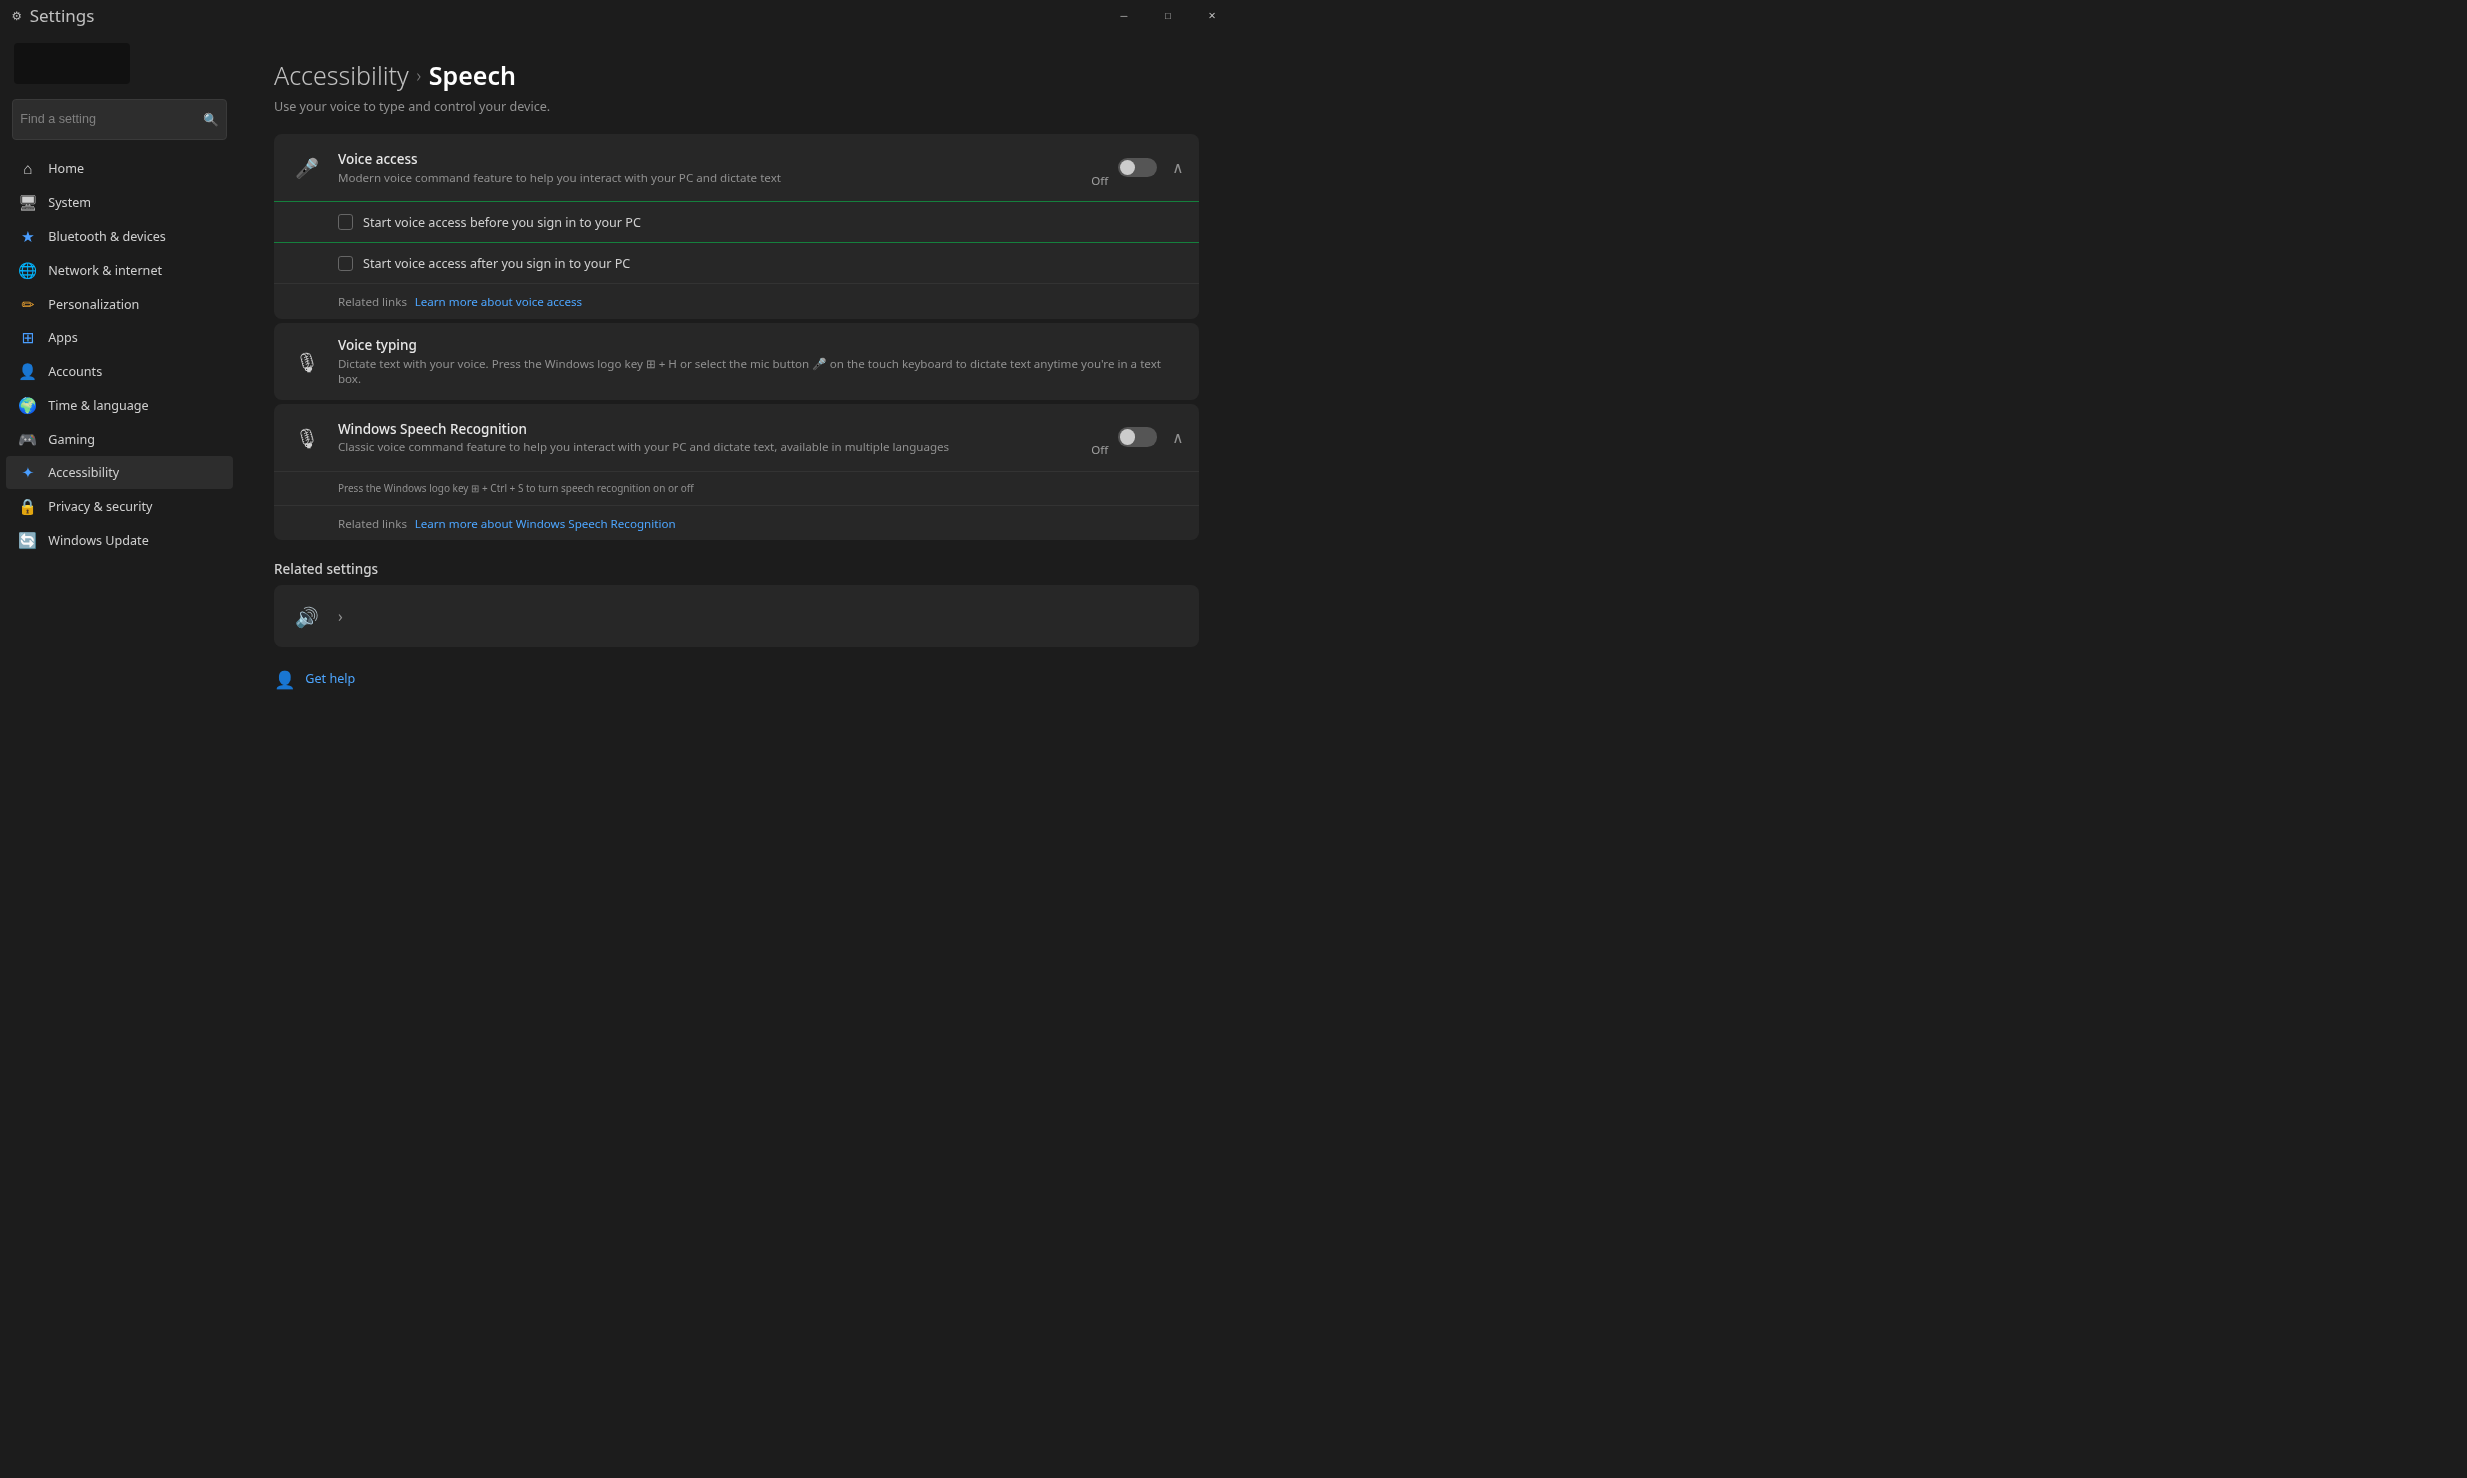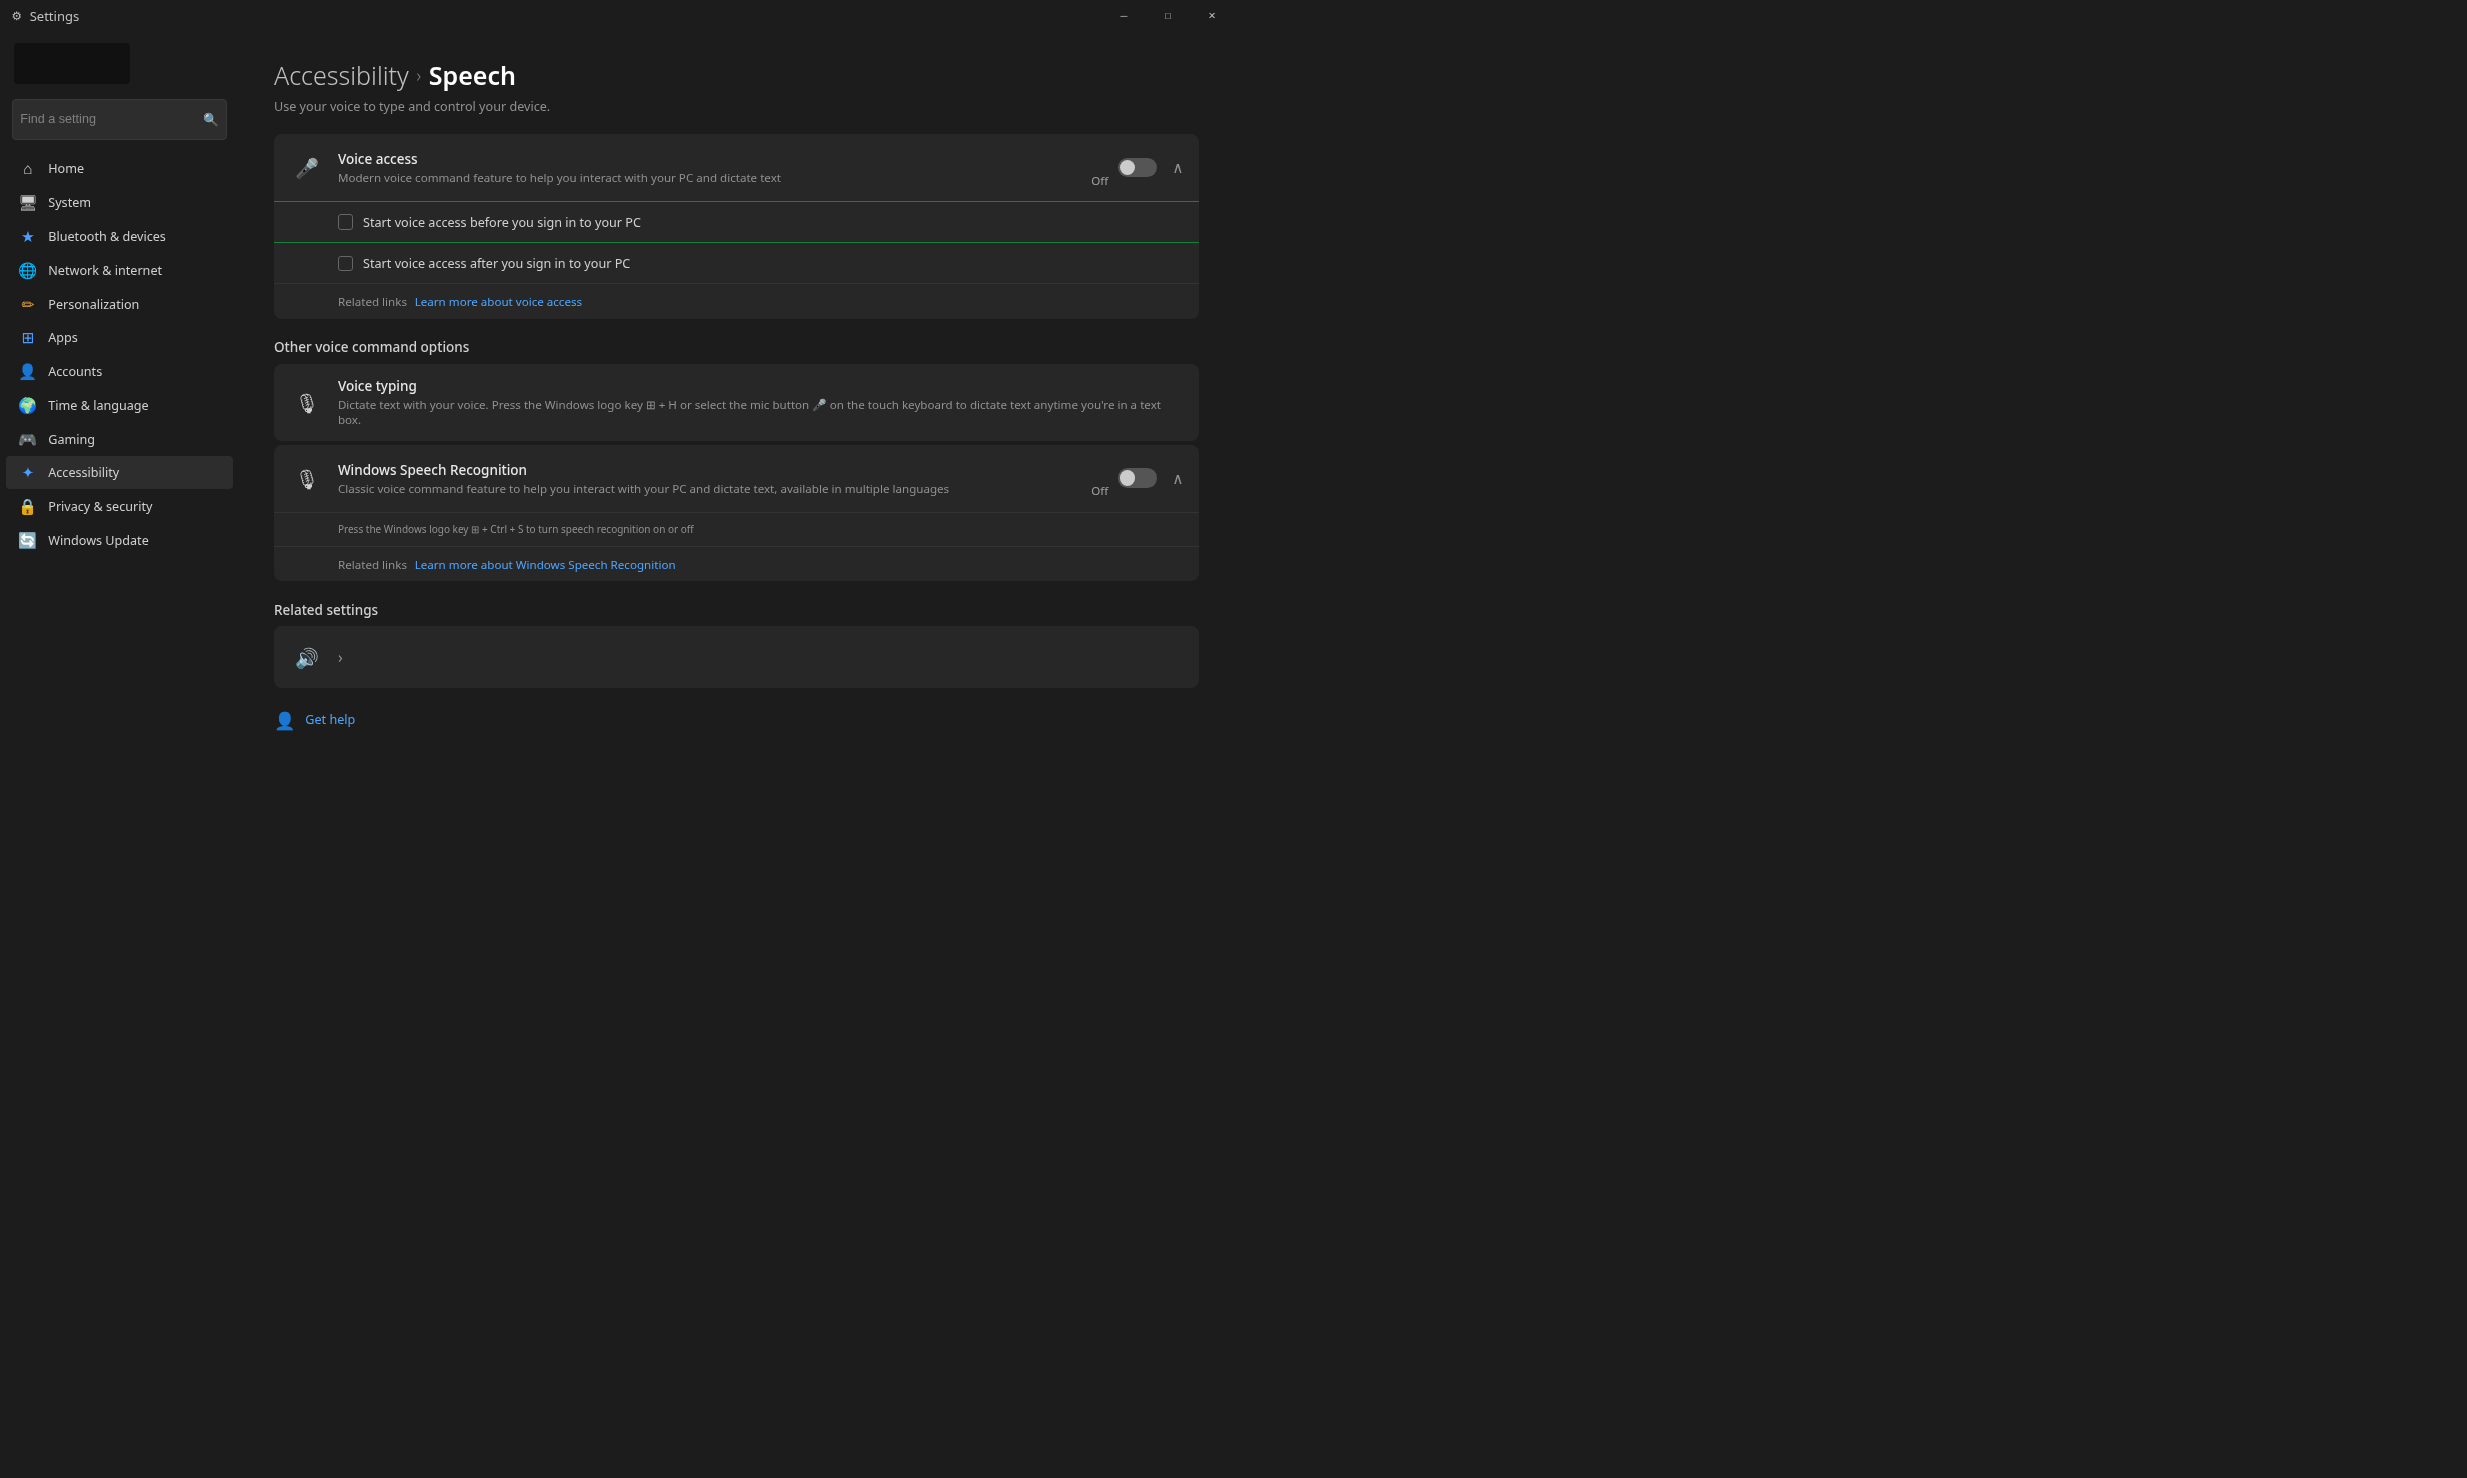"Settings" .titlebar-title { font-size: 13px -> 17px }
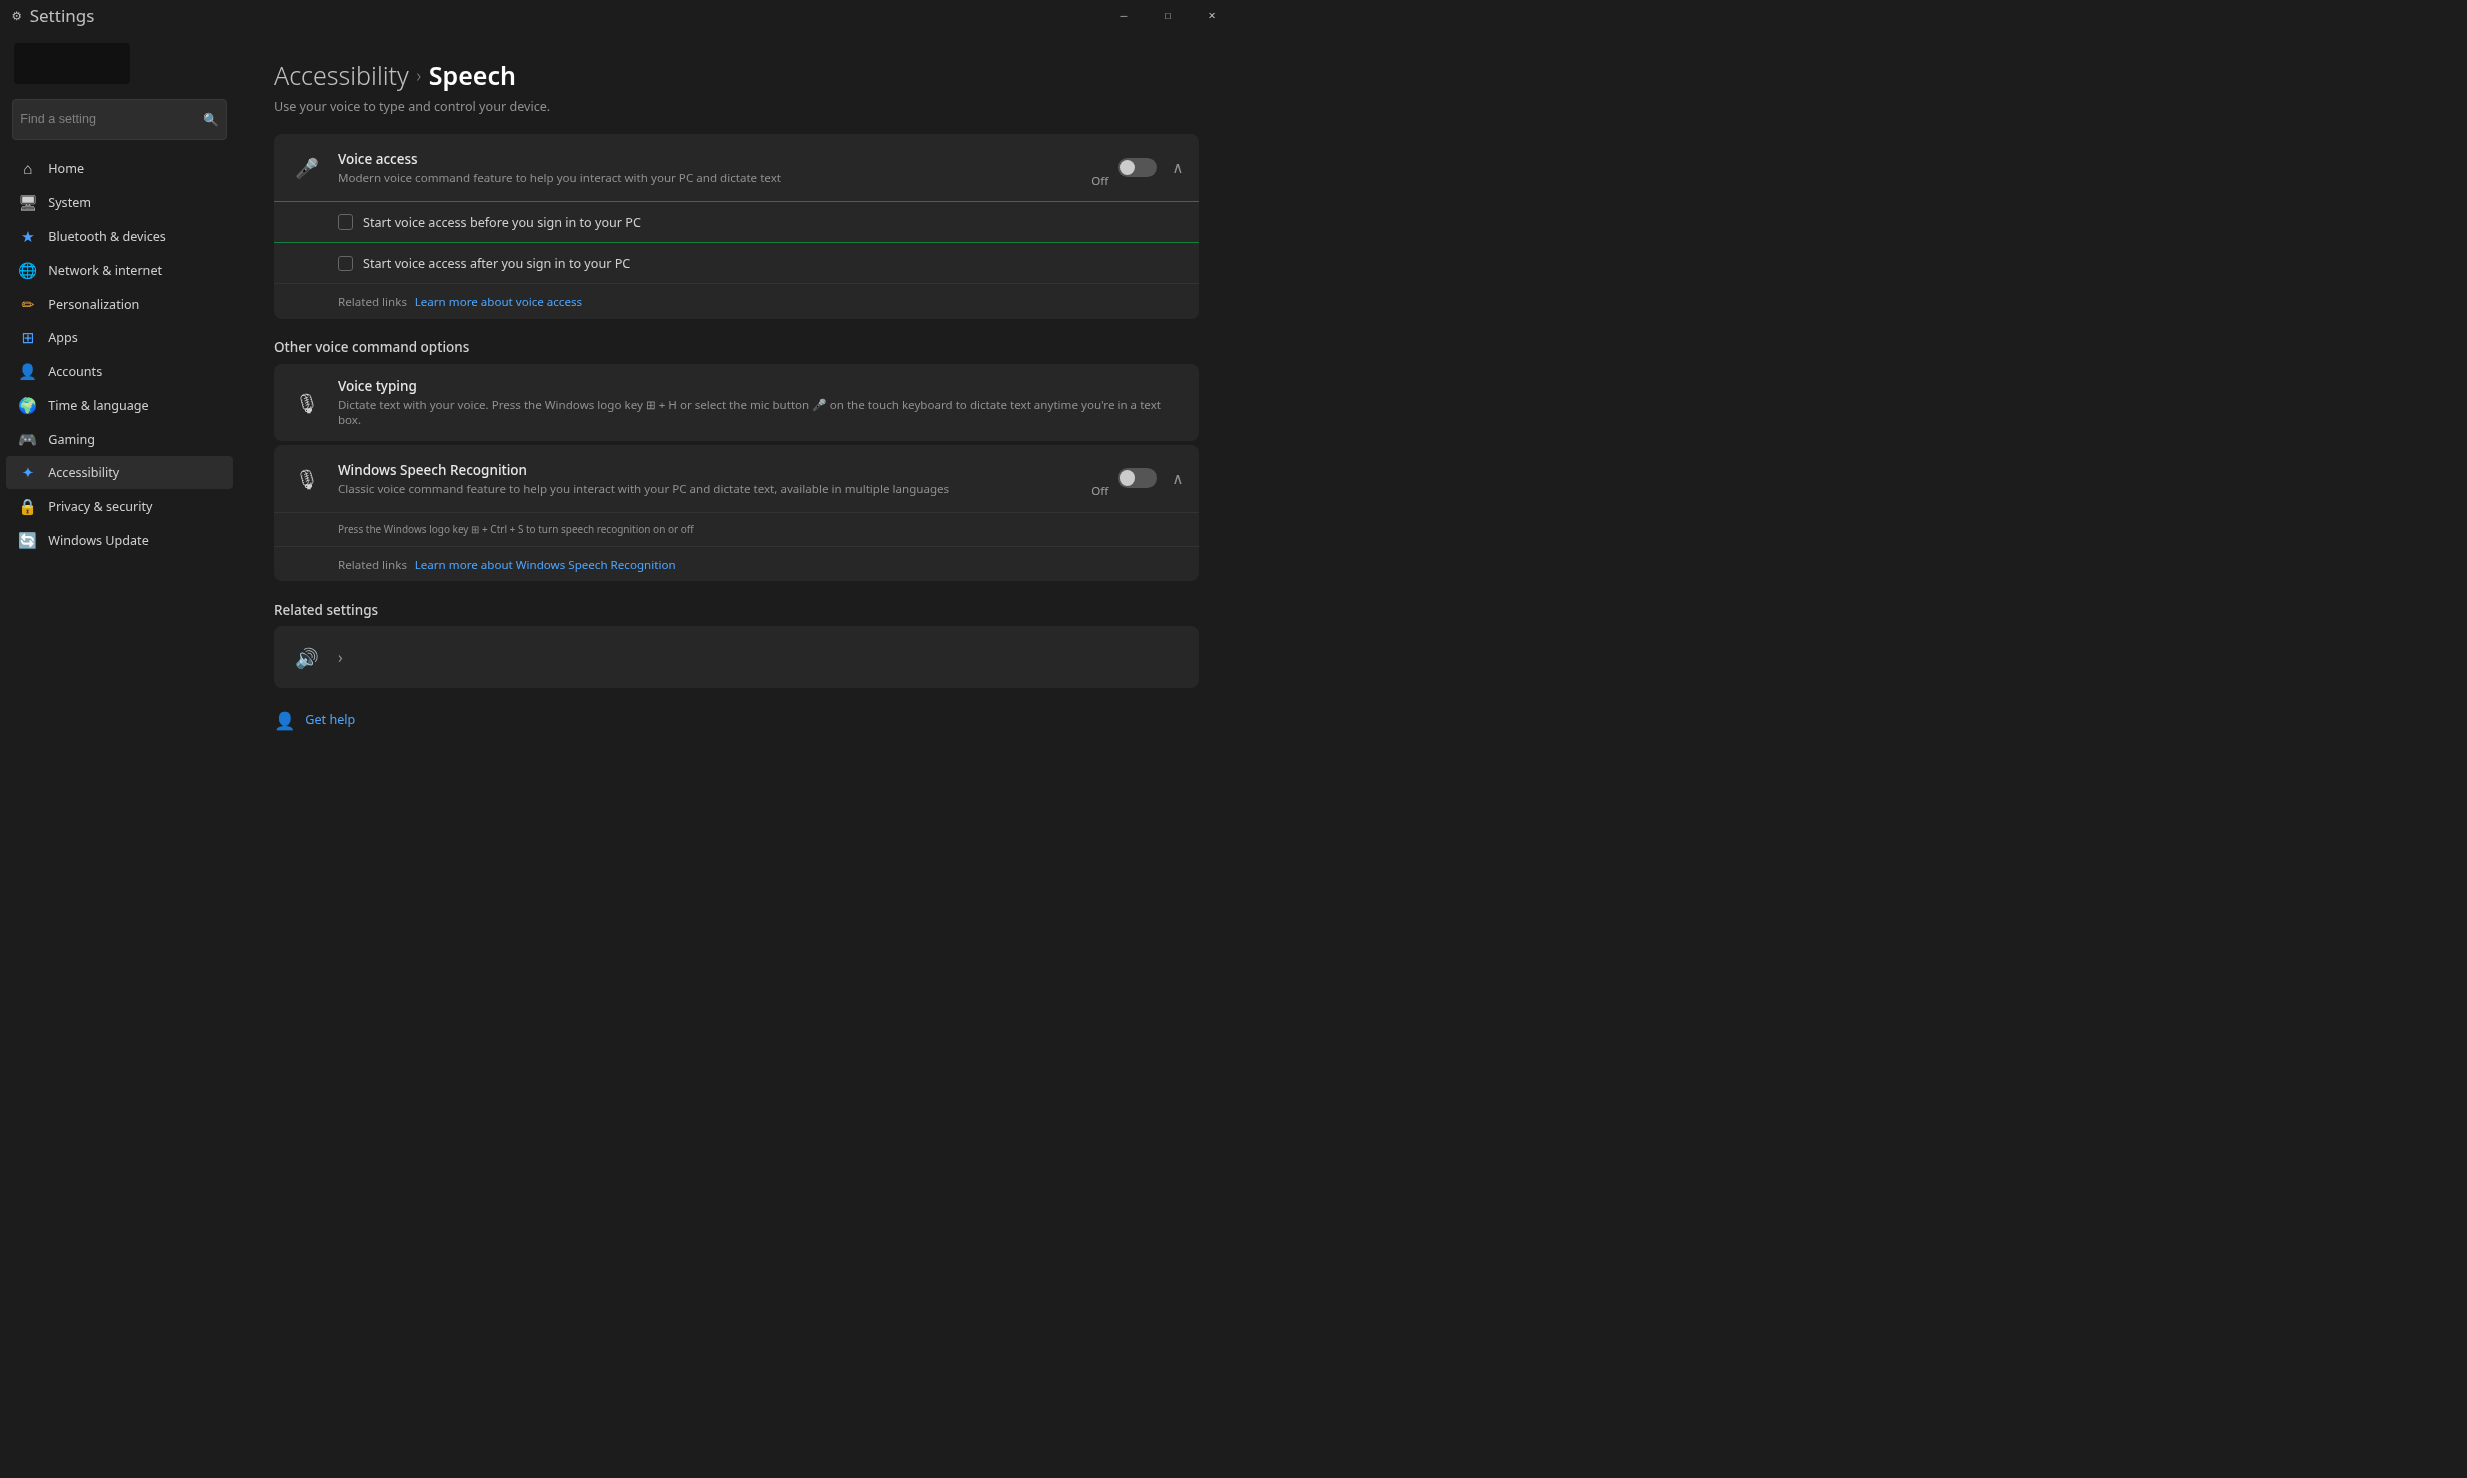"Other voice command options" div.section-heading { html: <div>Other voice command options</div> -> none }
